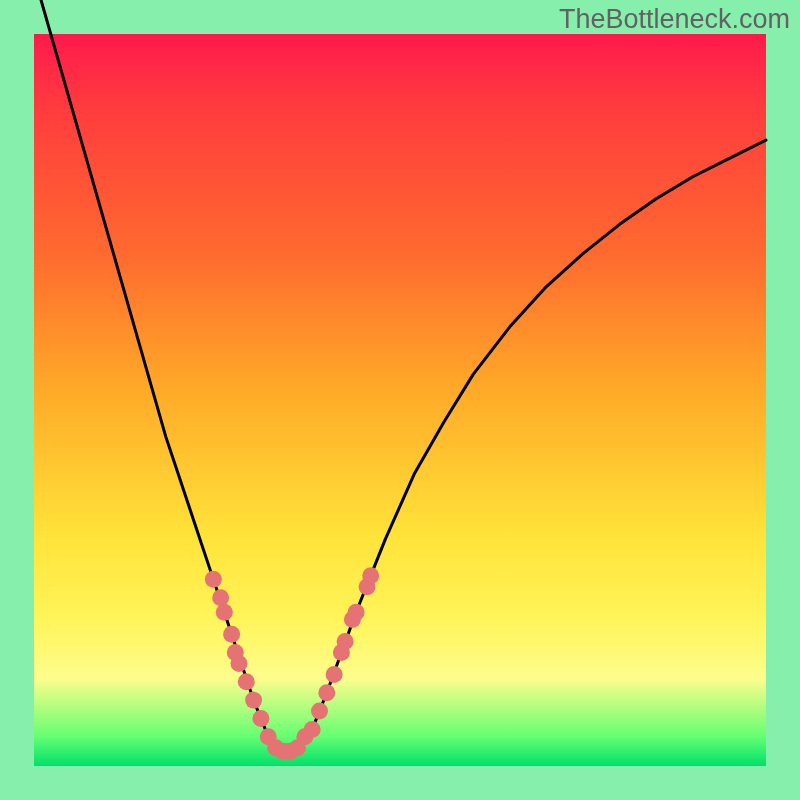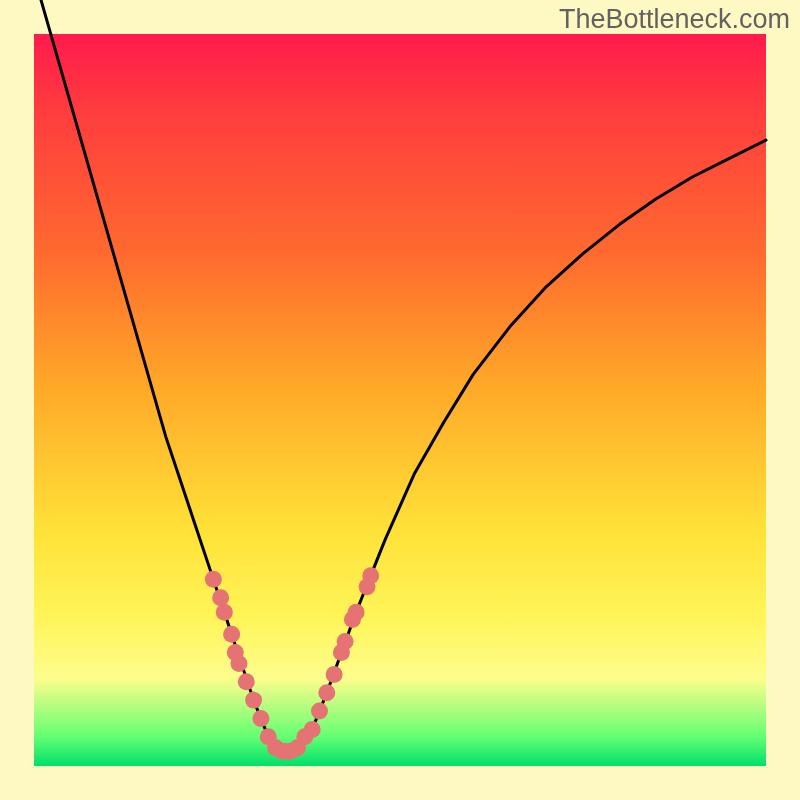"TheBottleneck.com" .outer { background: #fef9c3 -> #86efac }
